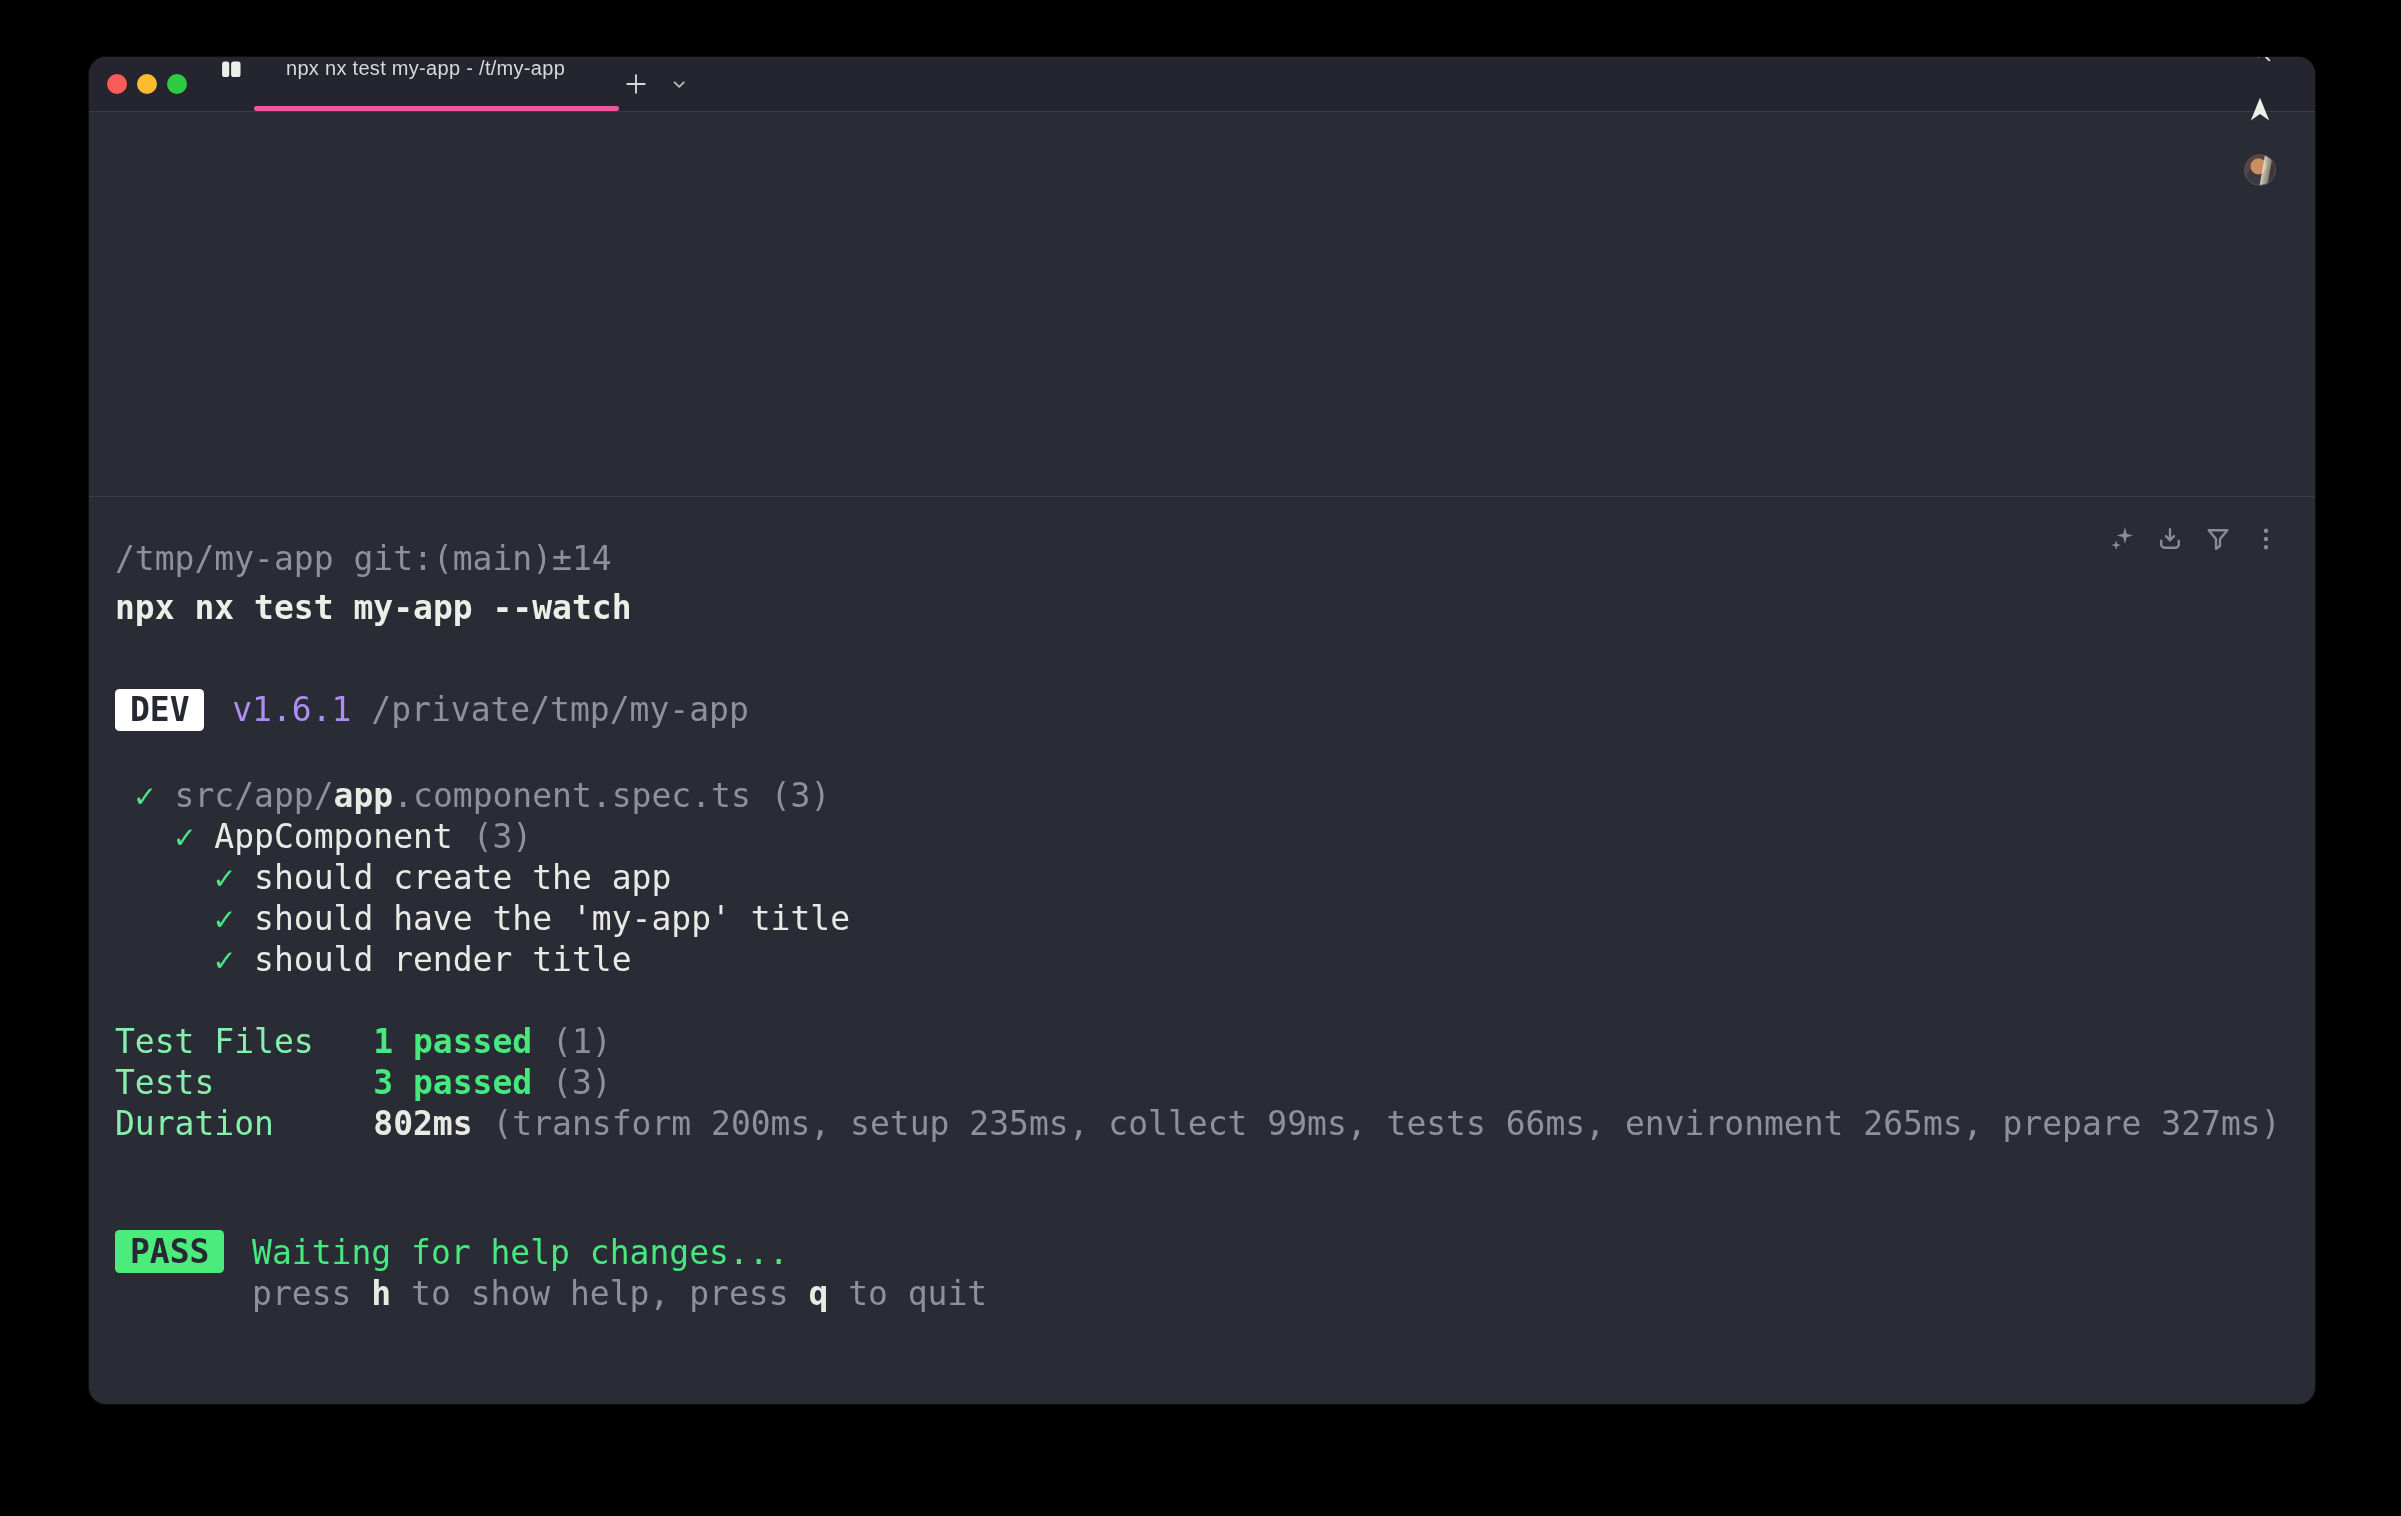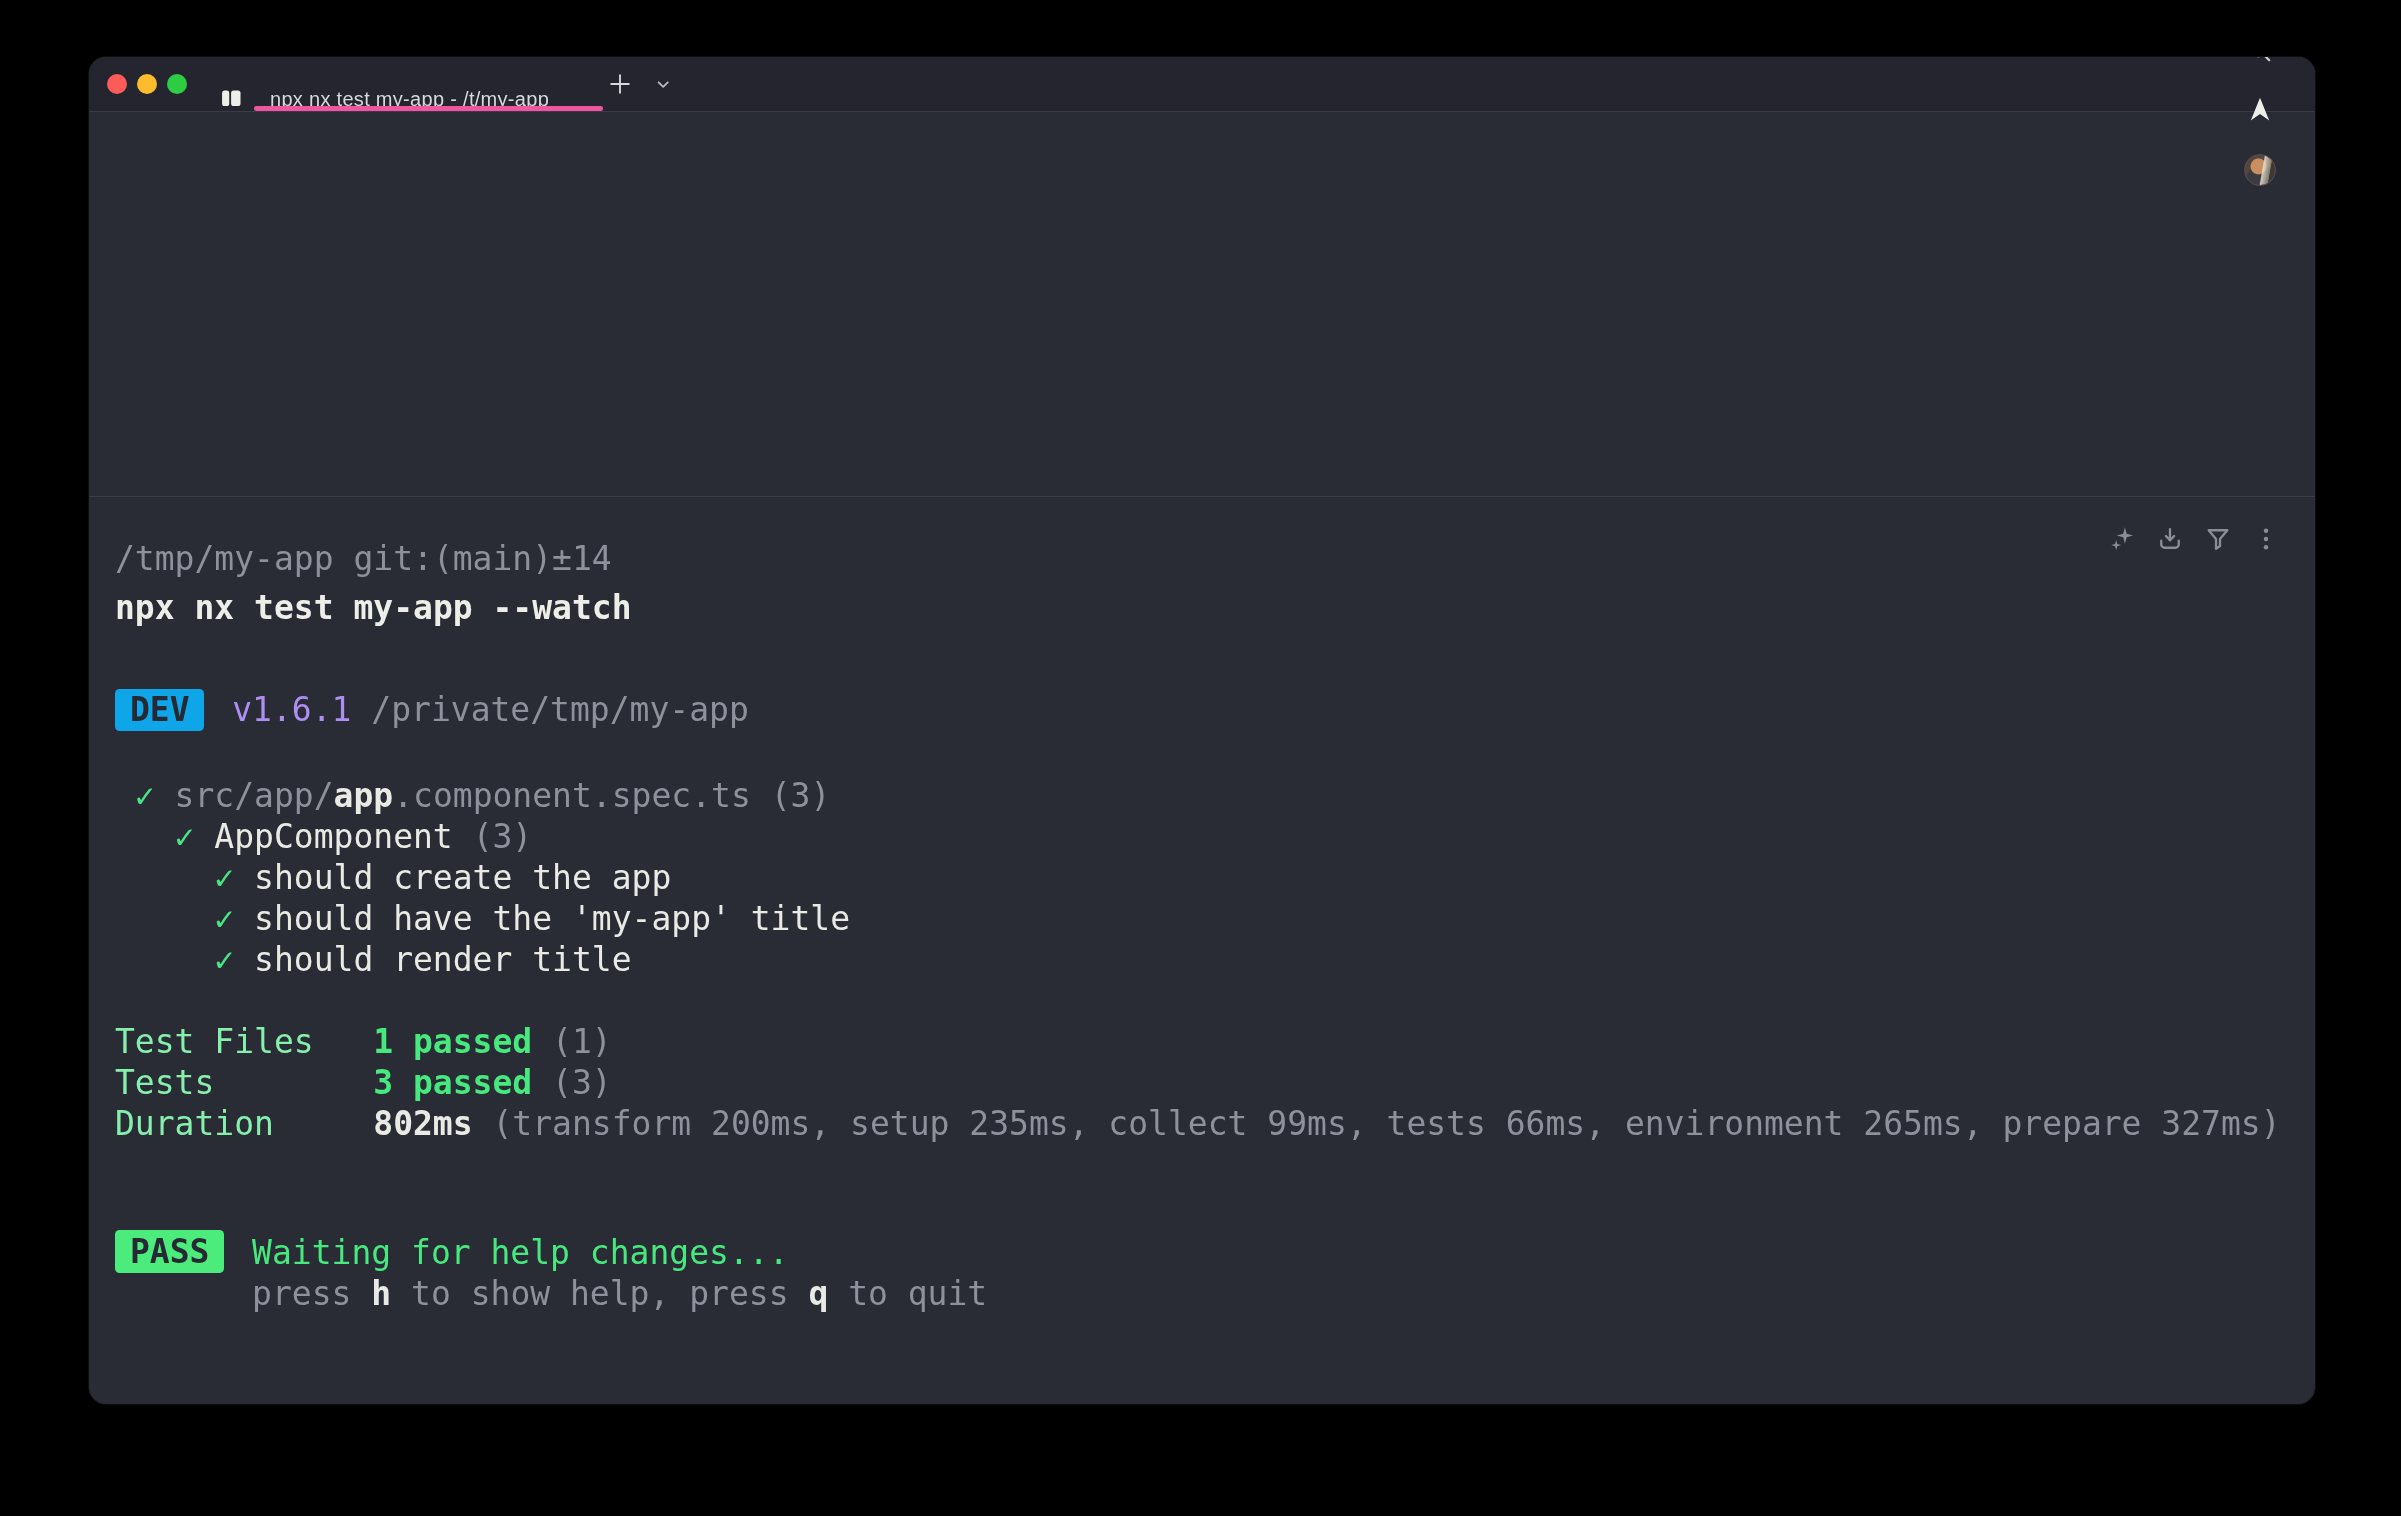"npx nx test my-app -" .tab { align-items: flex-end -> flex-start; gap: 26px -> 42px }
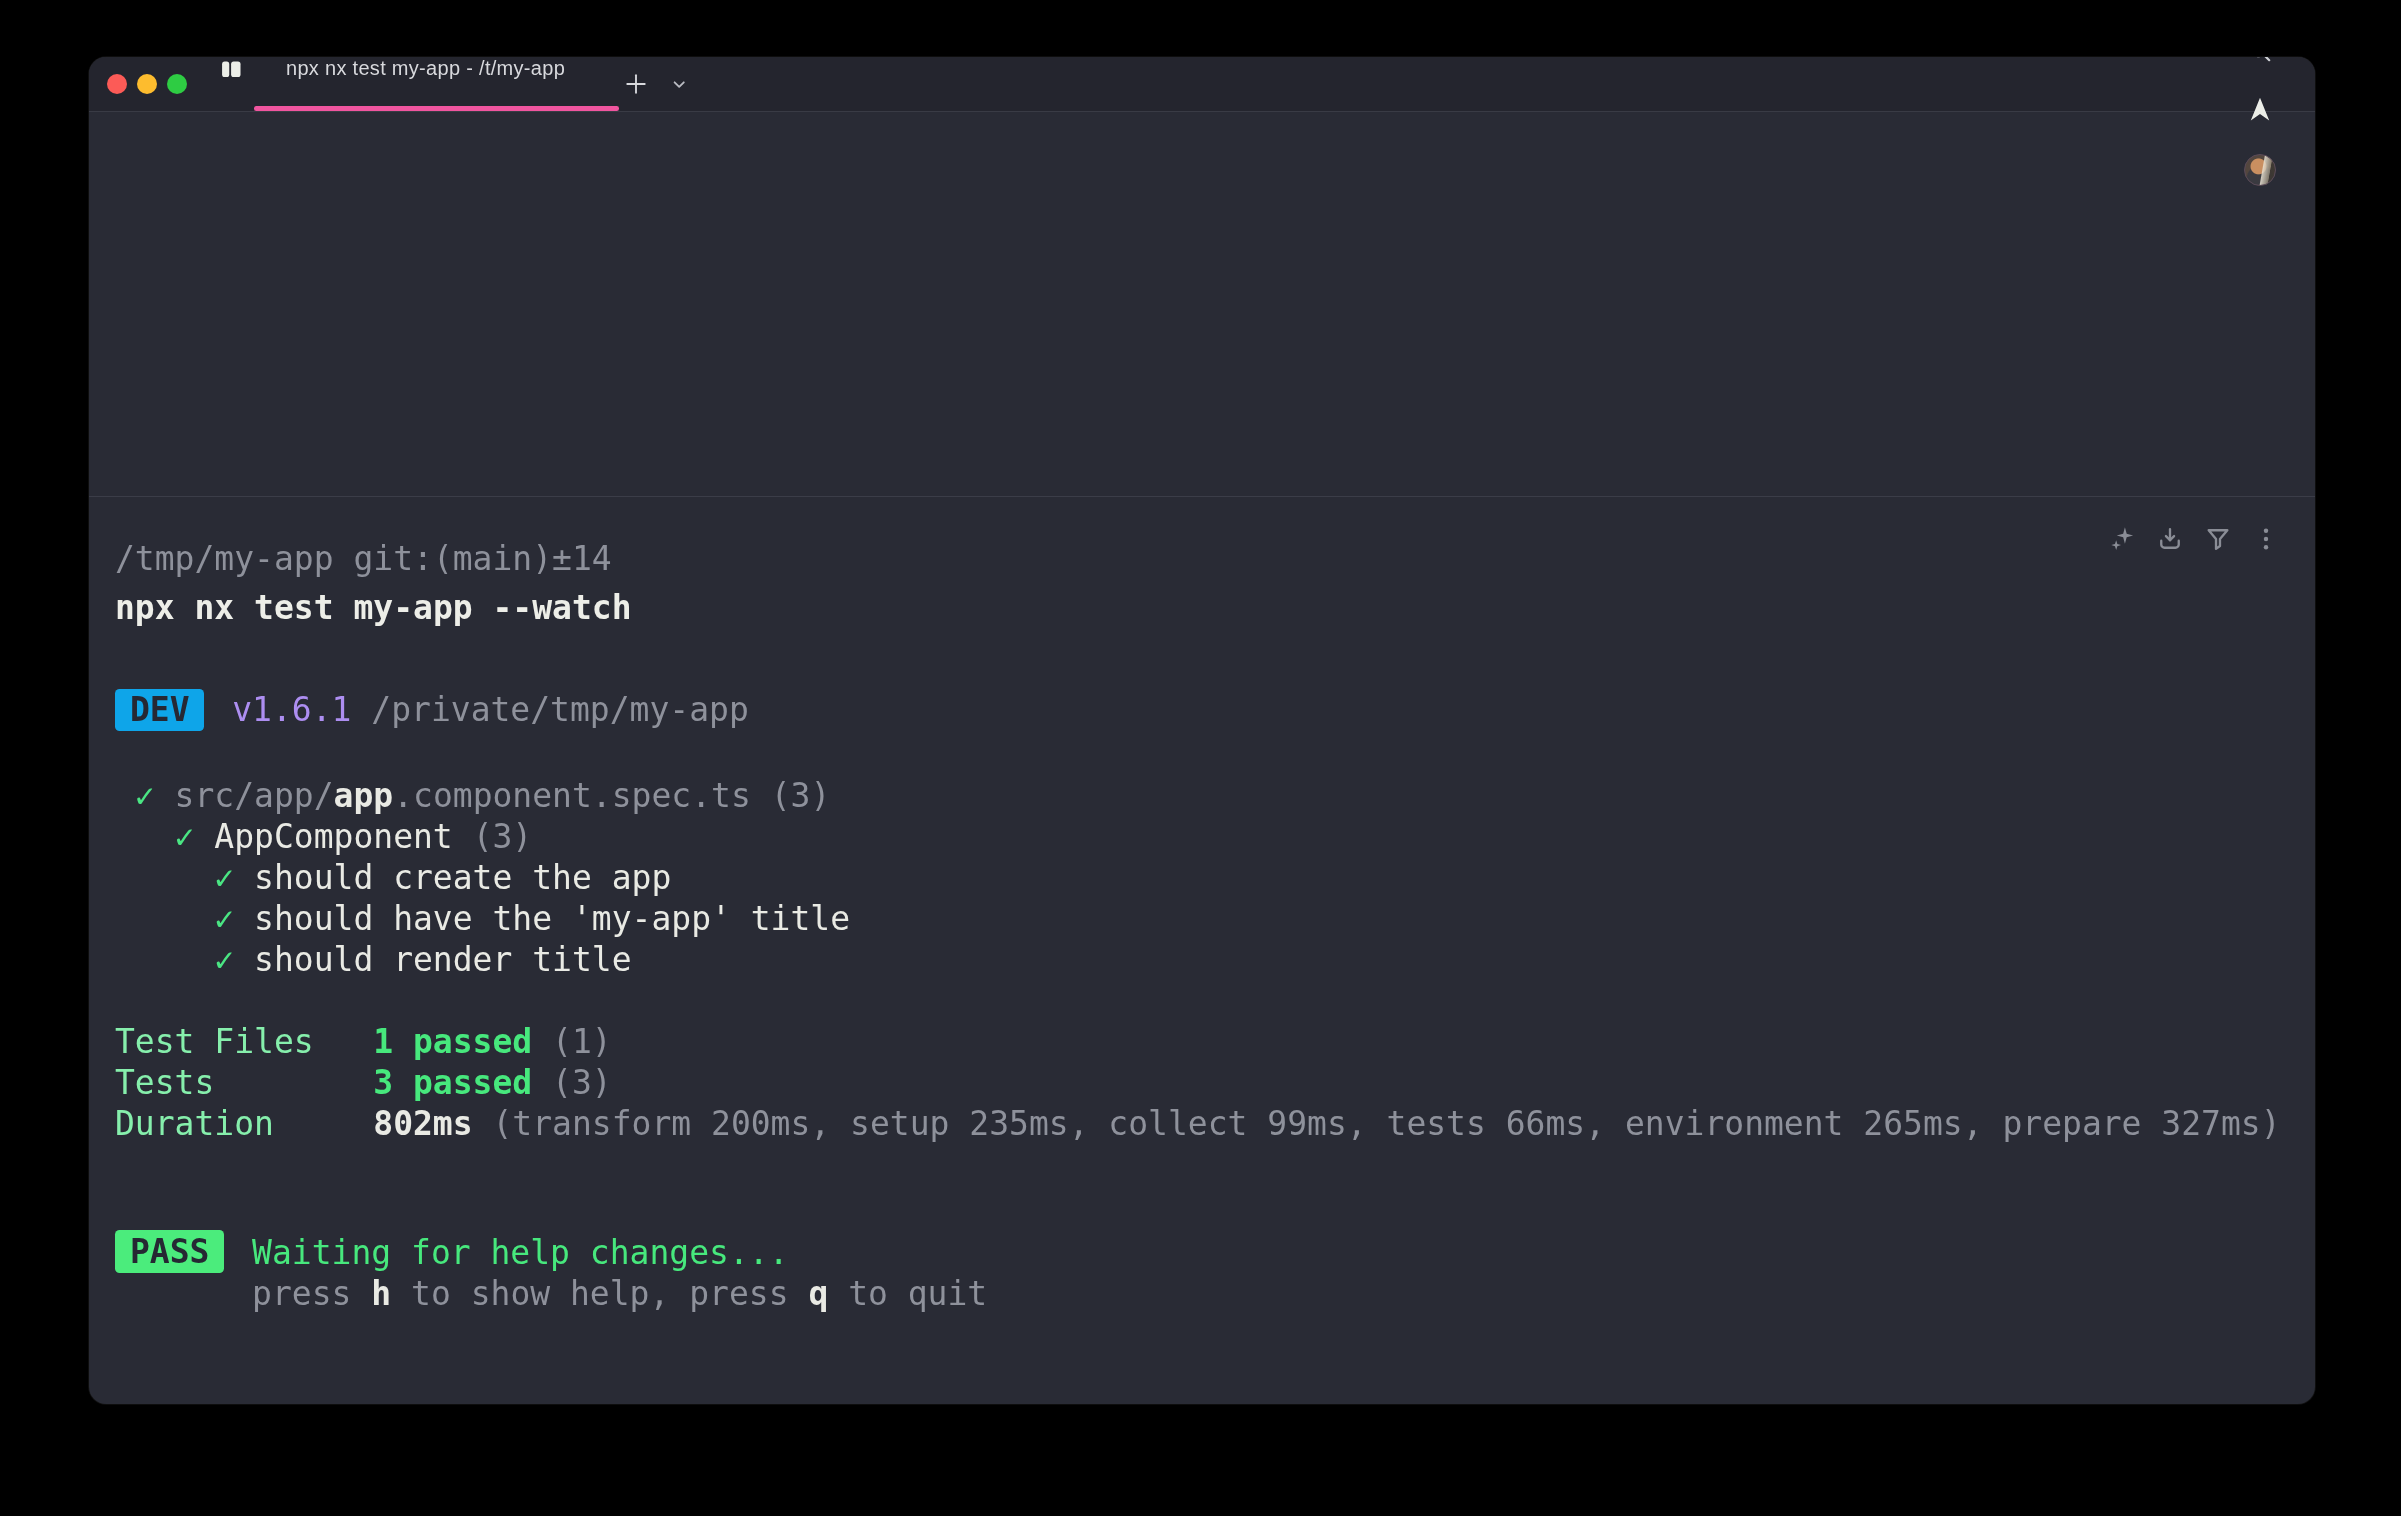"DEV" .badge.dev { background: #0ea5e9 -> #ffffff }
